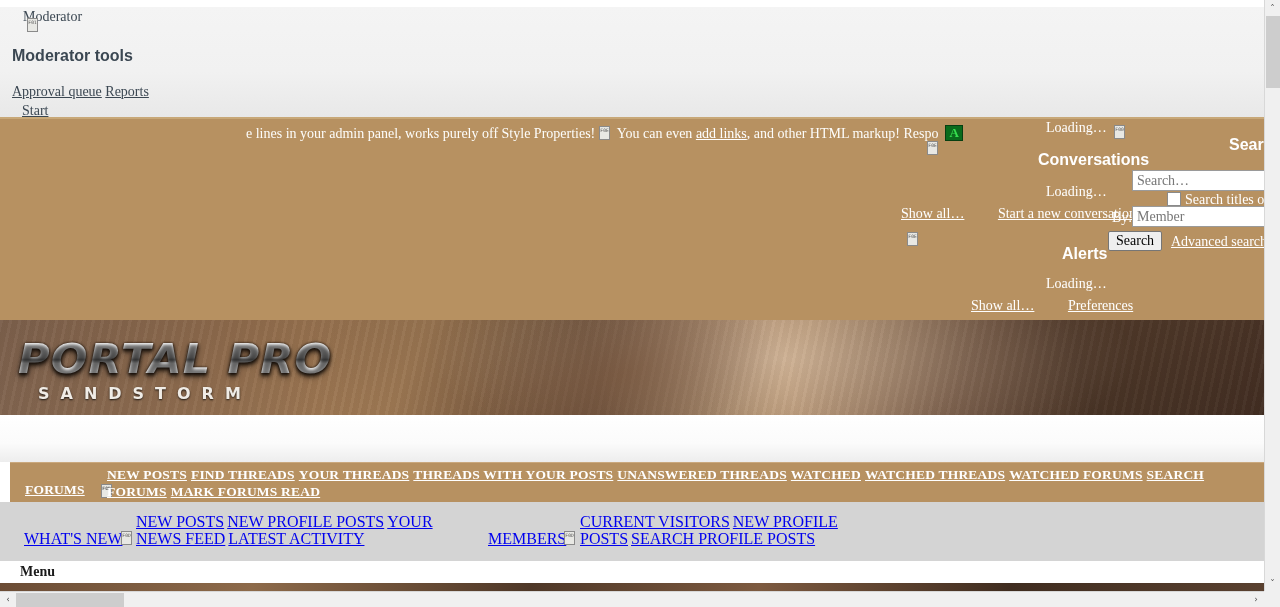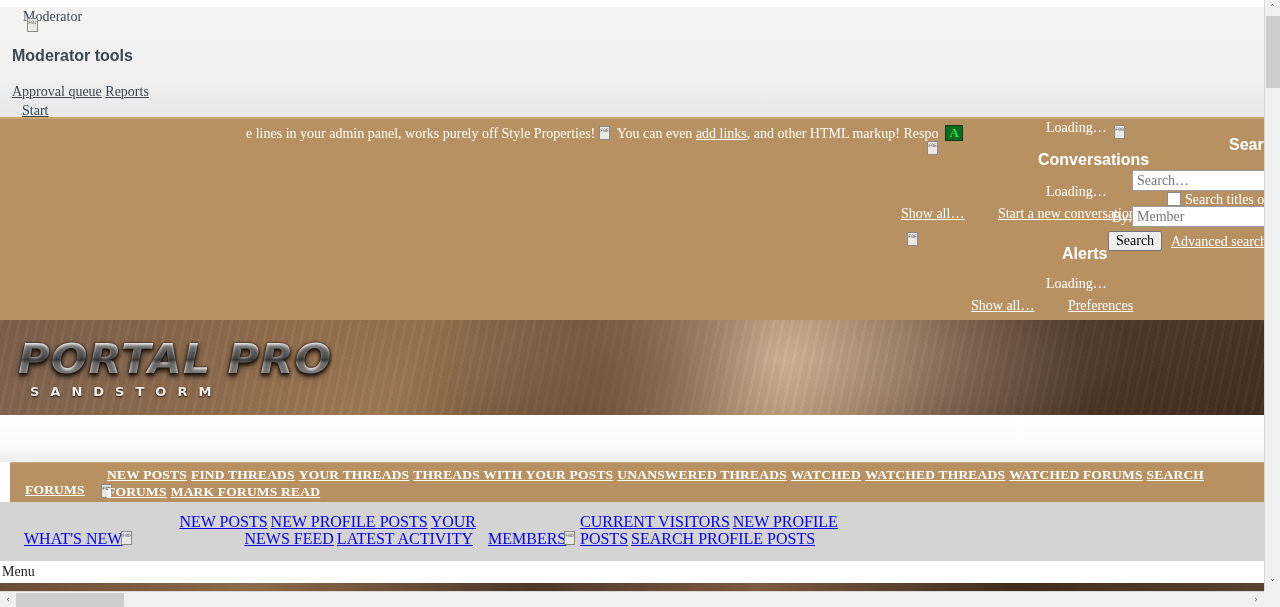"SANDSTORM" .logo-sub { font-size: 13px -> 16px; margin-left: 12px -> 20px }
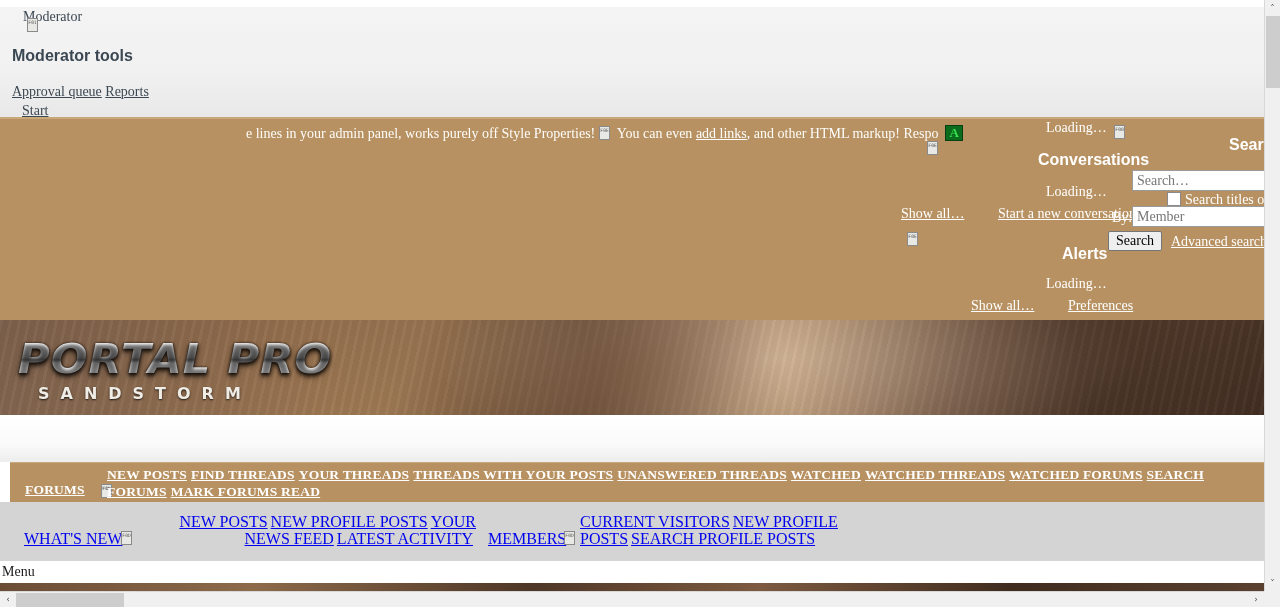"NEW POSTS NEW PROFILE POSTS" .ng-whatsnew-links { text-align: right -> none }
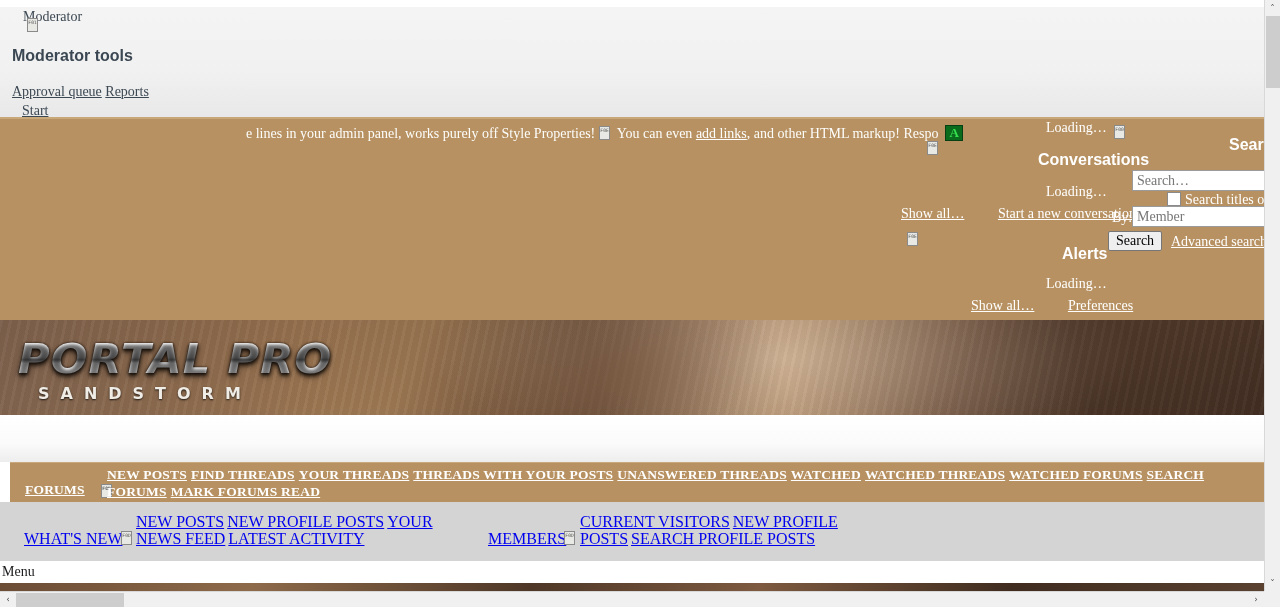"Menu" .menu-text { font-weight: none -> bold; left: 2px -> 20px }
